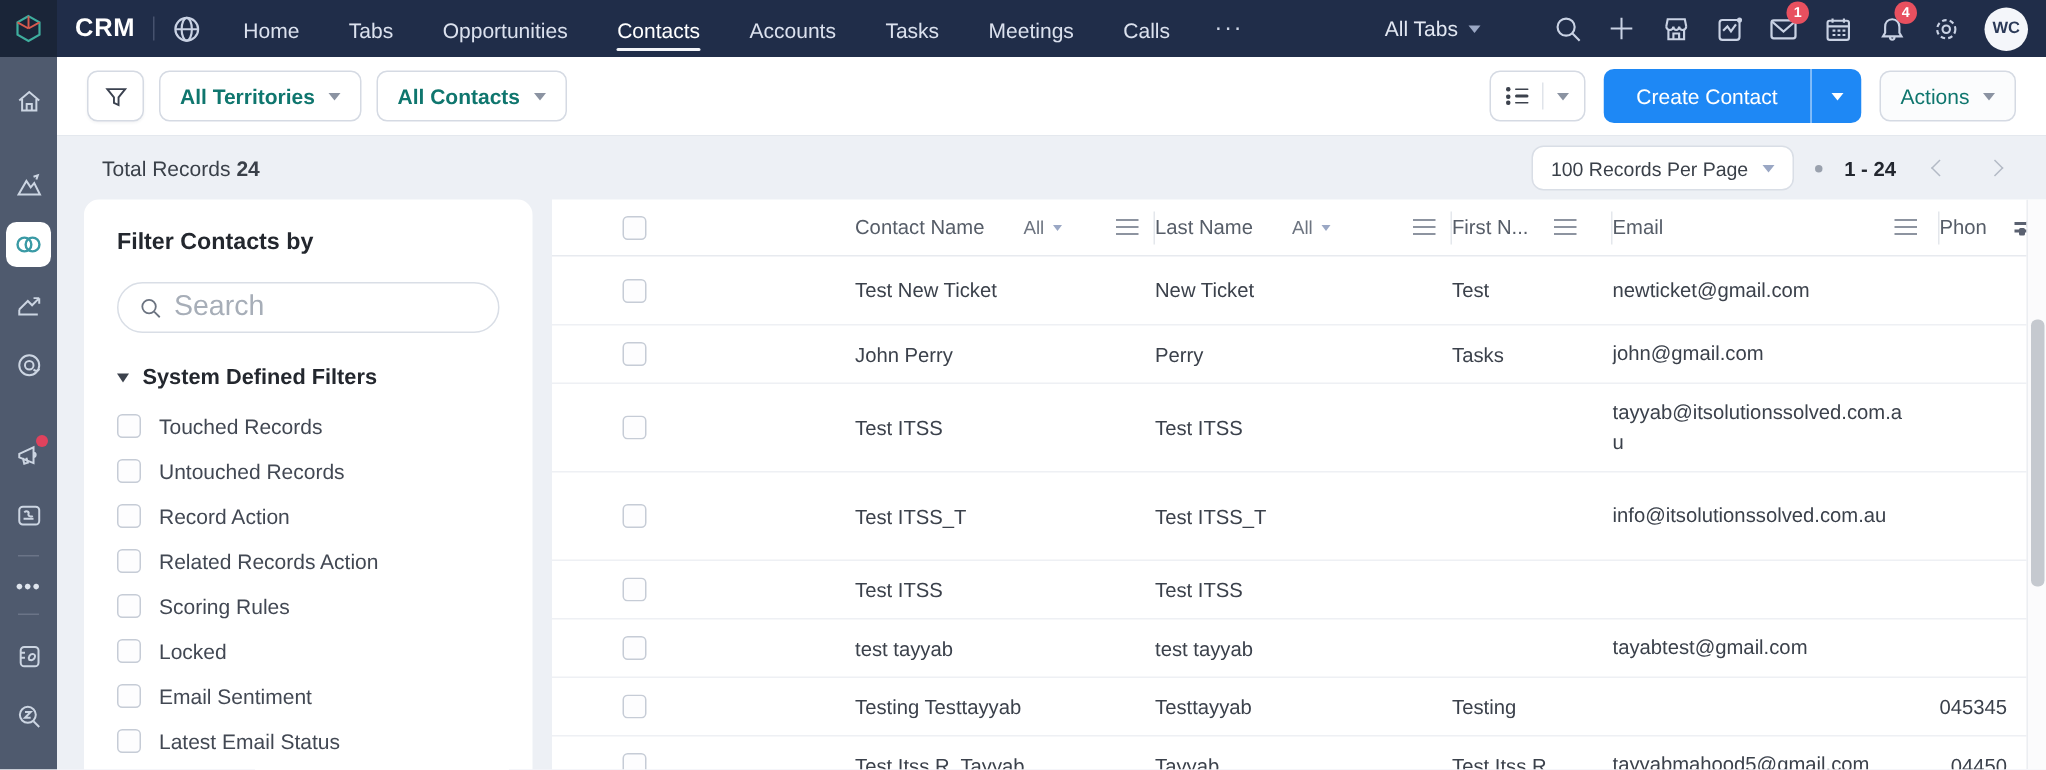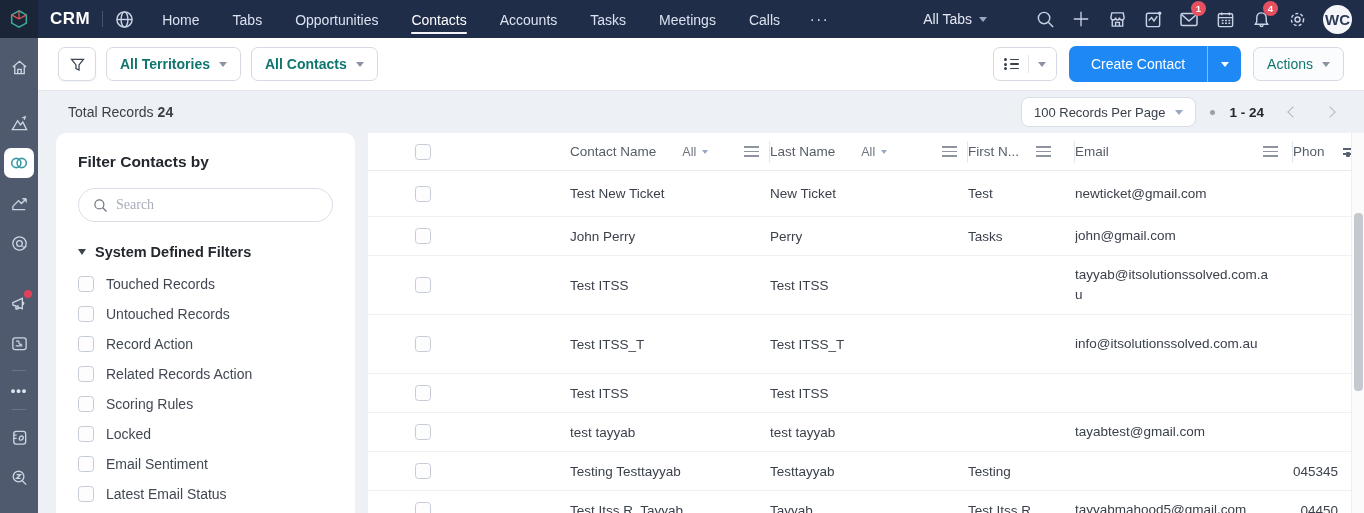"WC" .avatar { font-size: 15px -> 11px }
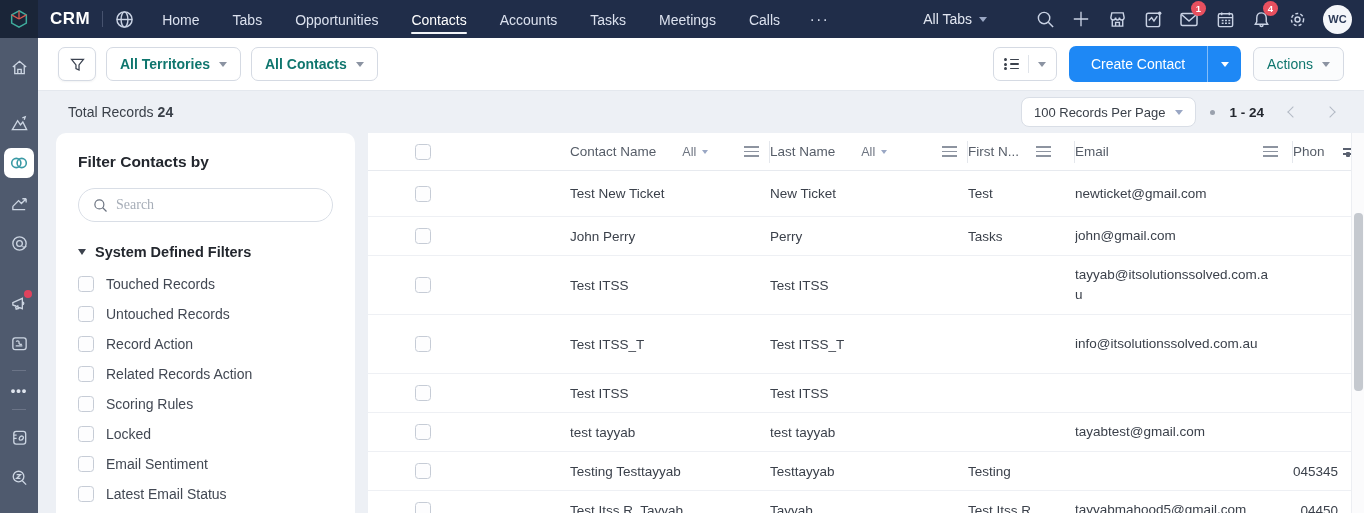"Search" .search-pill input { font-family: Liberation Serif, serif -> Liberation Sans, sans-serif; font-size: 14px -> 19px }
